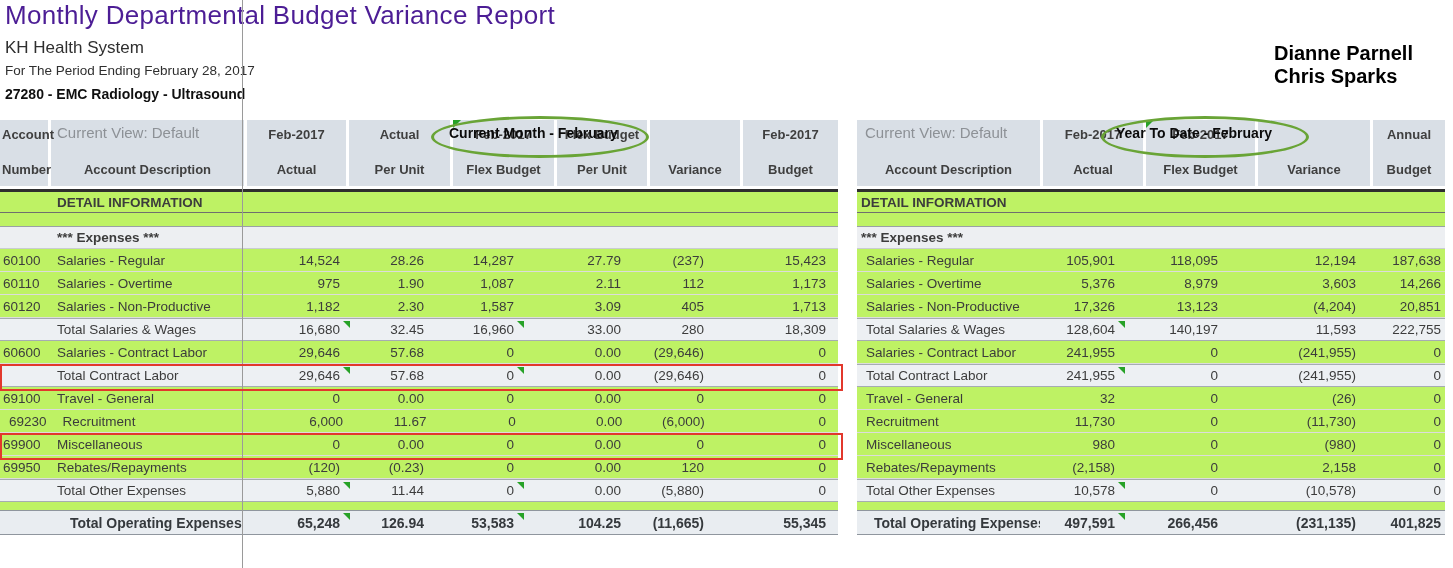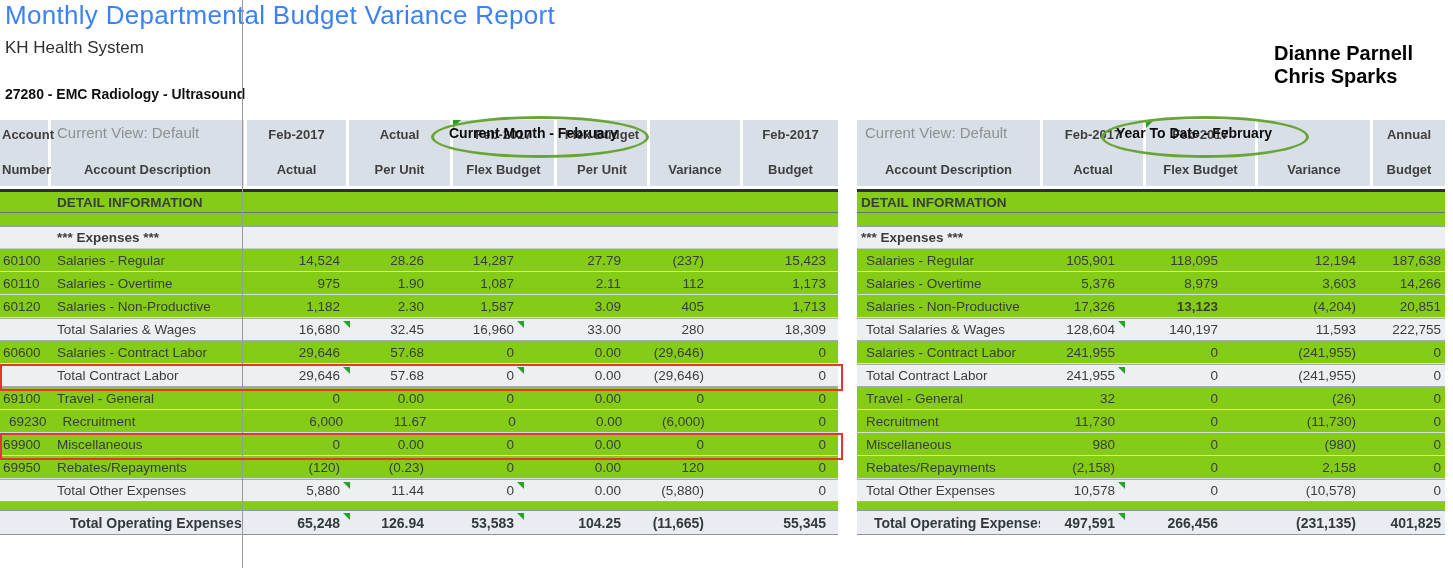"Monthly Departmental Budget Variance" .title { color: #3b82f6 -> #4c1d95 }
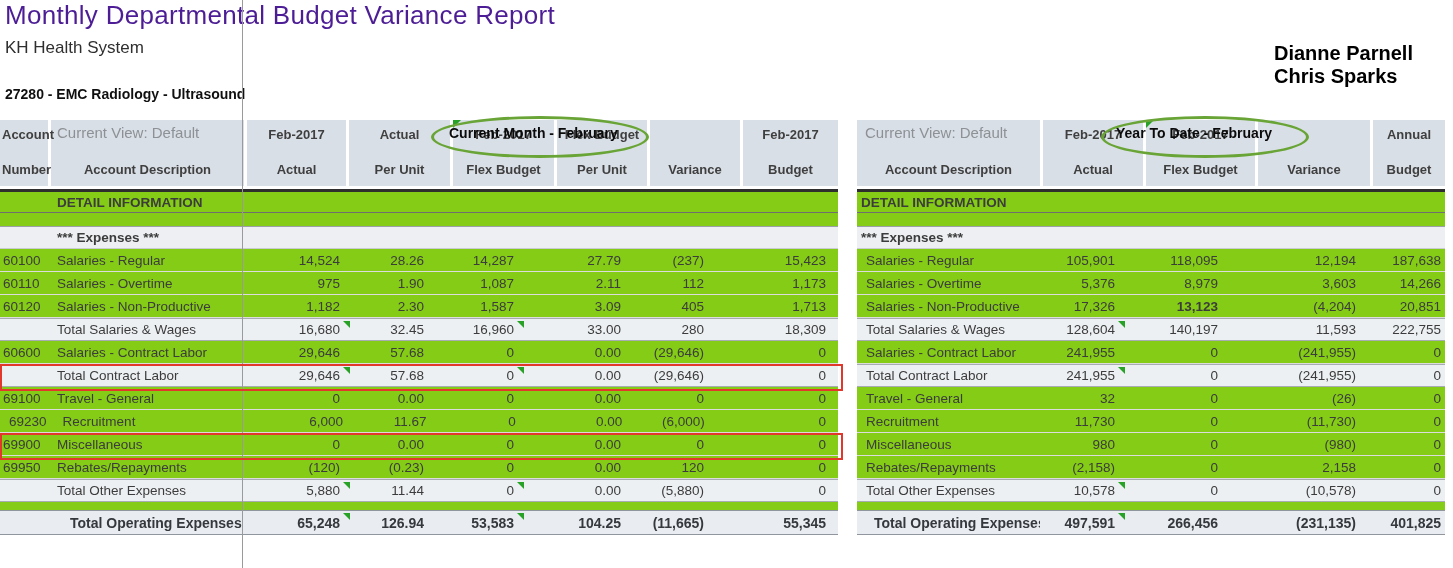"For The Period Ending February" div.period { html: none -> <div>For The Period Ending February 28, 2017</div> }
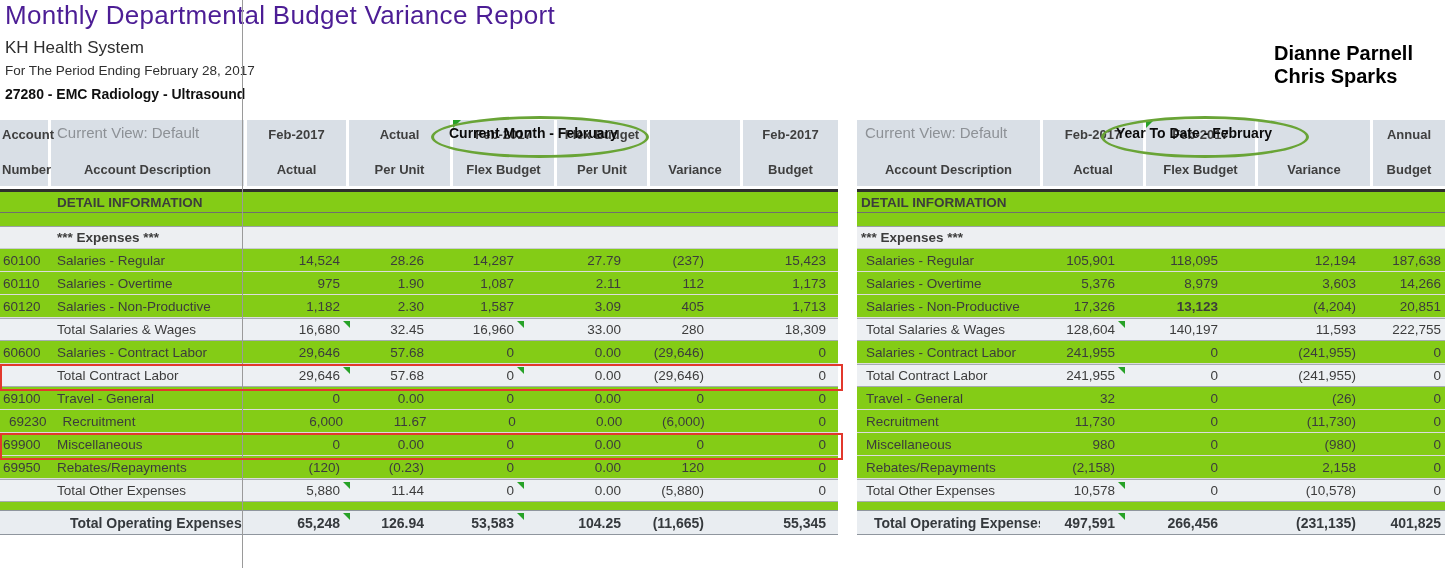"DETAIL INFORMATION" .trow { background: #84cc16 -> #bef264 }
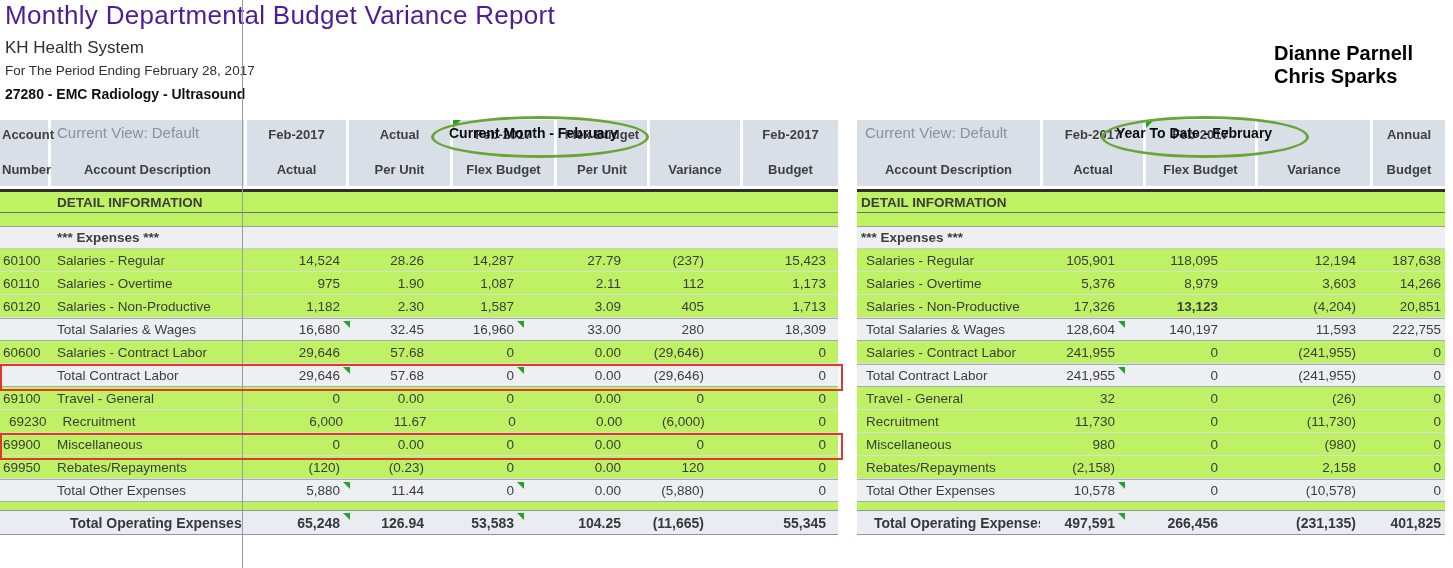"13,123" div.cell { font-weight: bold -> none }
